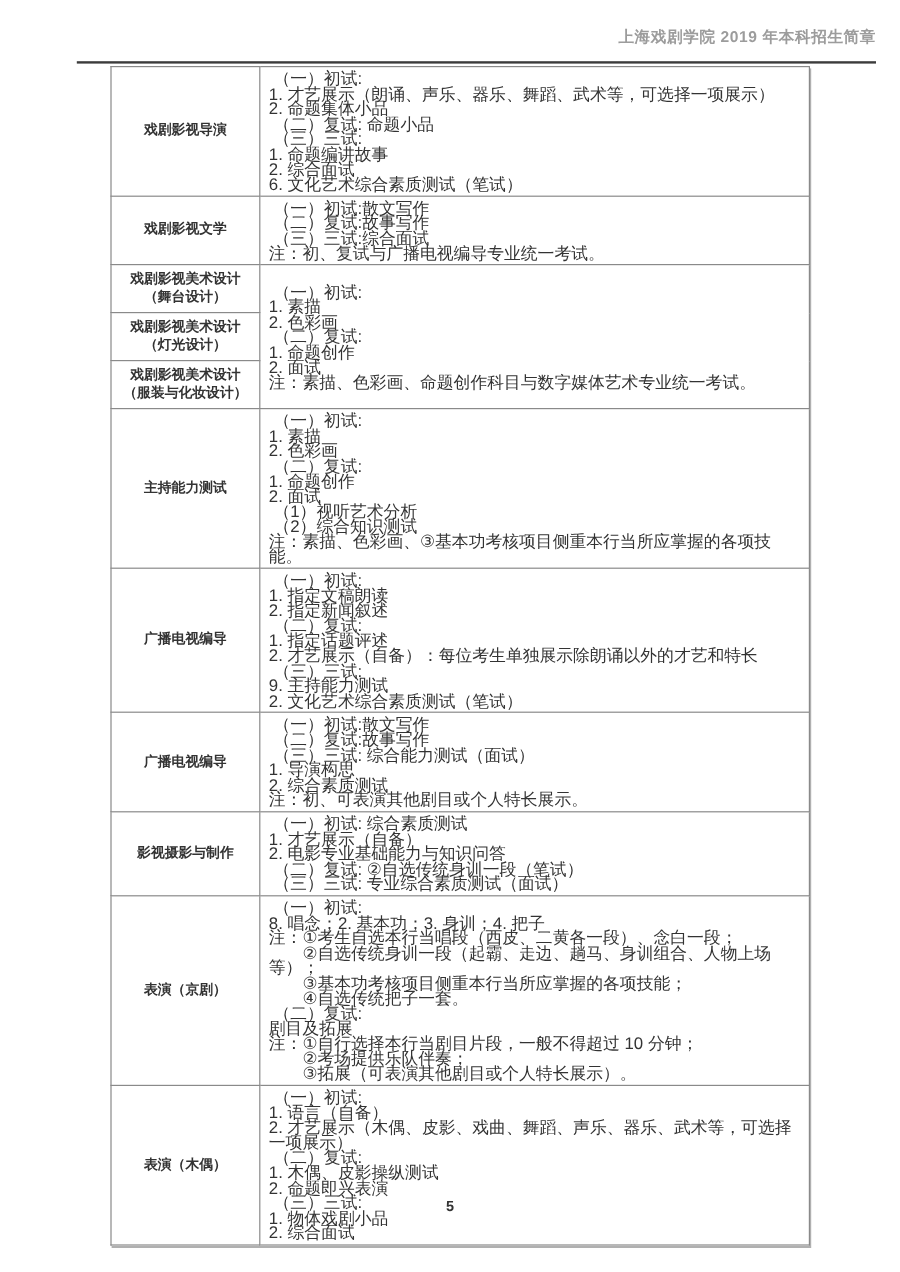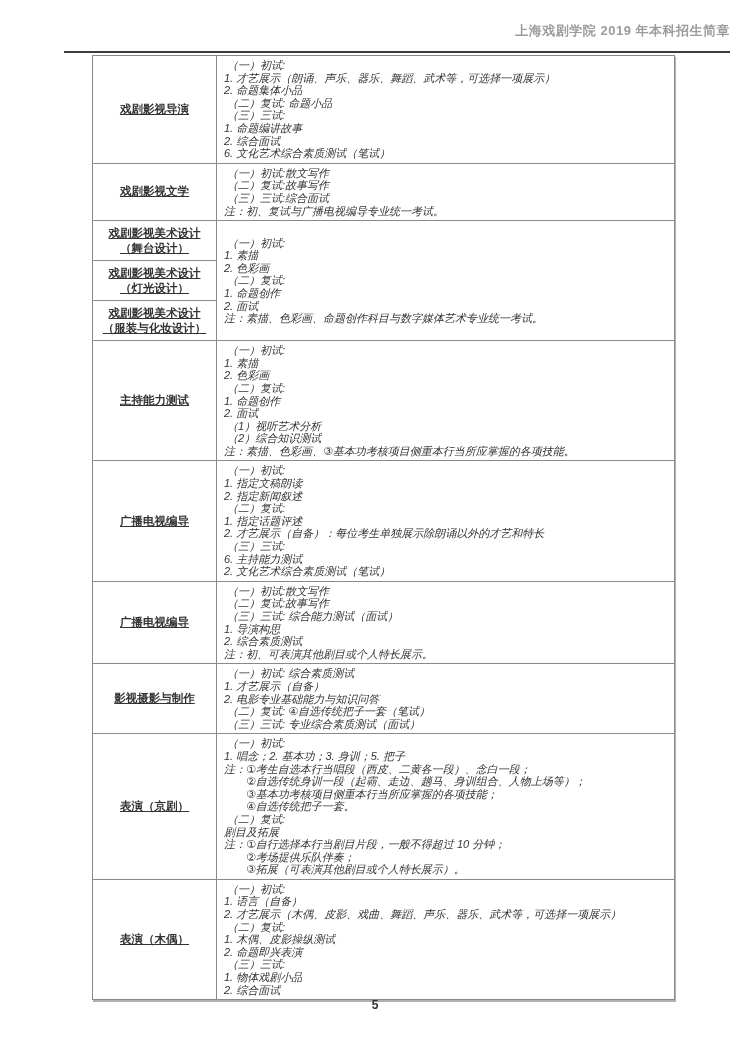"（一）初试:" td.content-cell { font-size: 11px -> 14px; font-style: italic -> none }
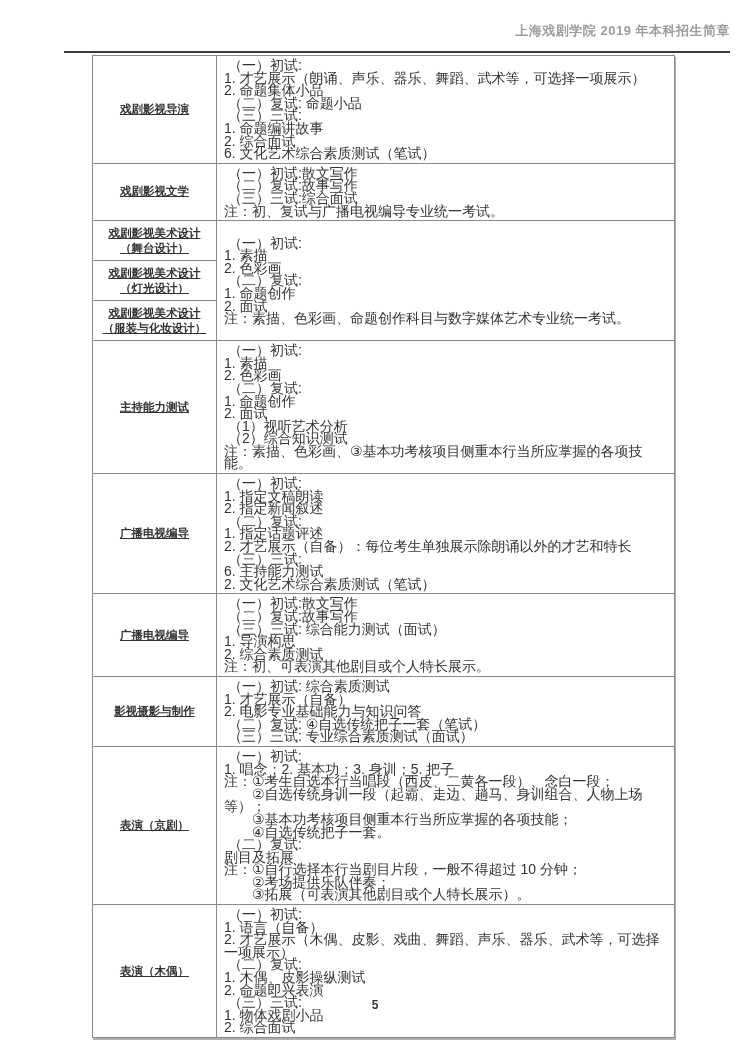"戏剧影视导演" td.major-cell { text-decoration: underline -> none }
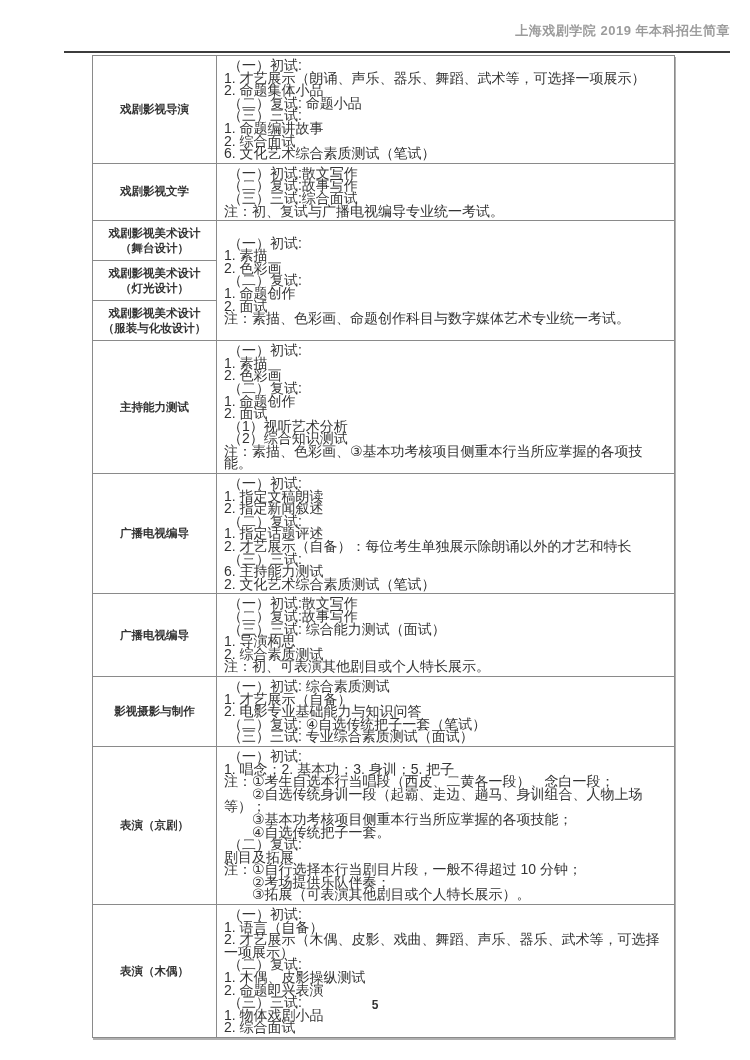"6. 主持能力测试" div.doc-line { text: 6 -> 9 }
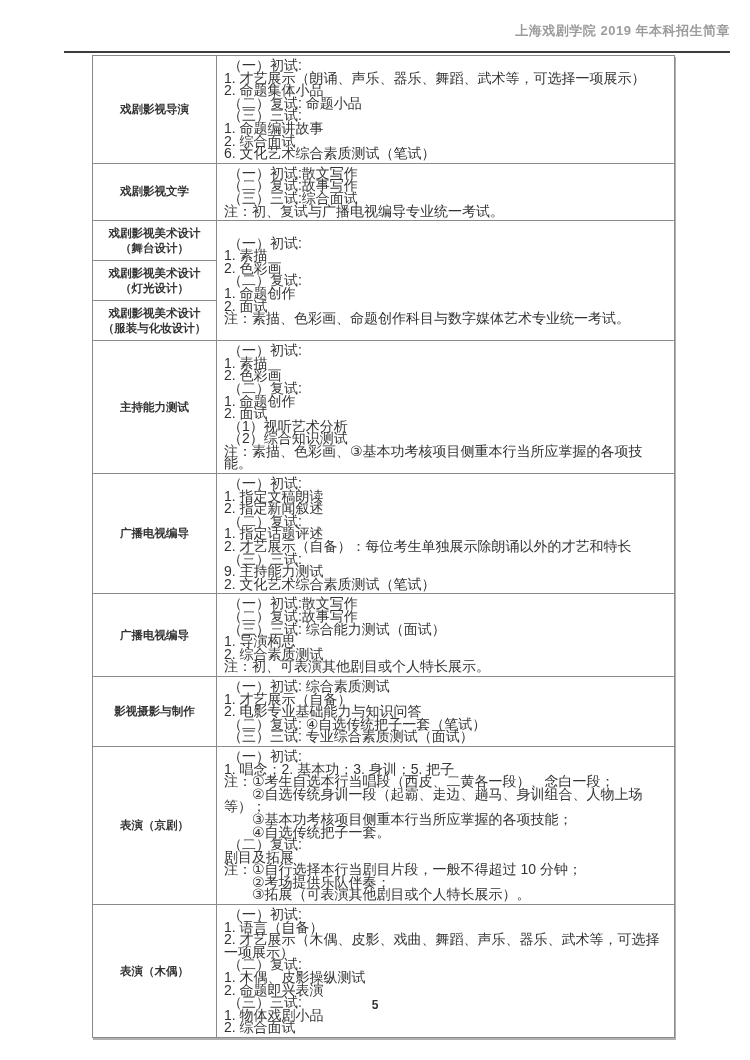"（二）复试: ④自选传统把子一套（笔试）" div.doc-line { text: ④自选传统把子一套 -> ②自选传统身训一段 }
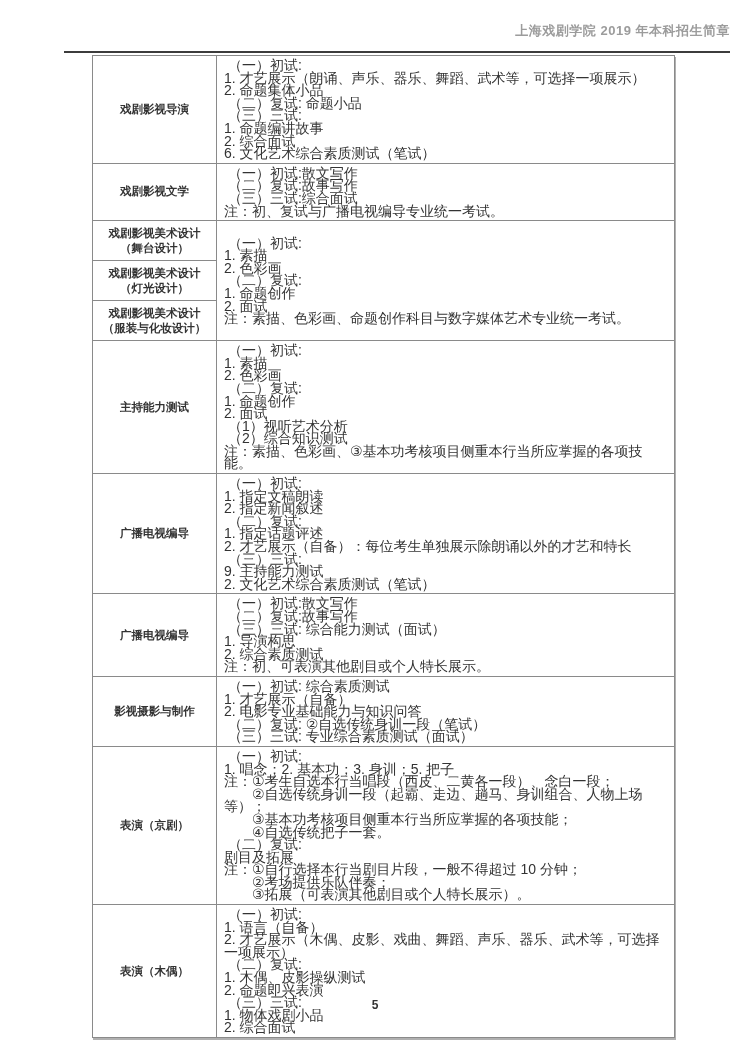"1. 唱念；2. 基本功；3. 身训；5. 把子" div.doc-line { text: 1. 唱念；2. 基本功；3. 身训；5 -> 8. 唱念；2. 基本功；3. 身训；4 }
